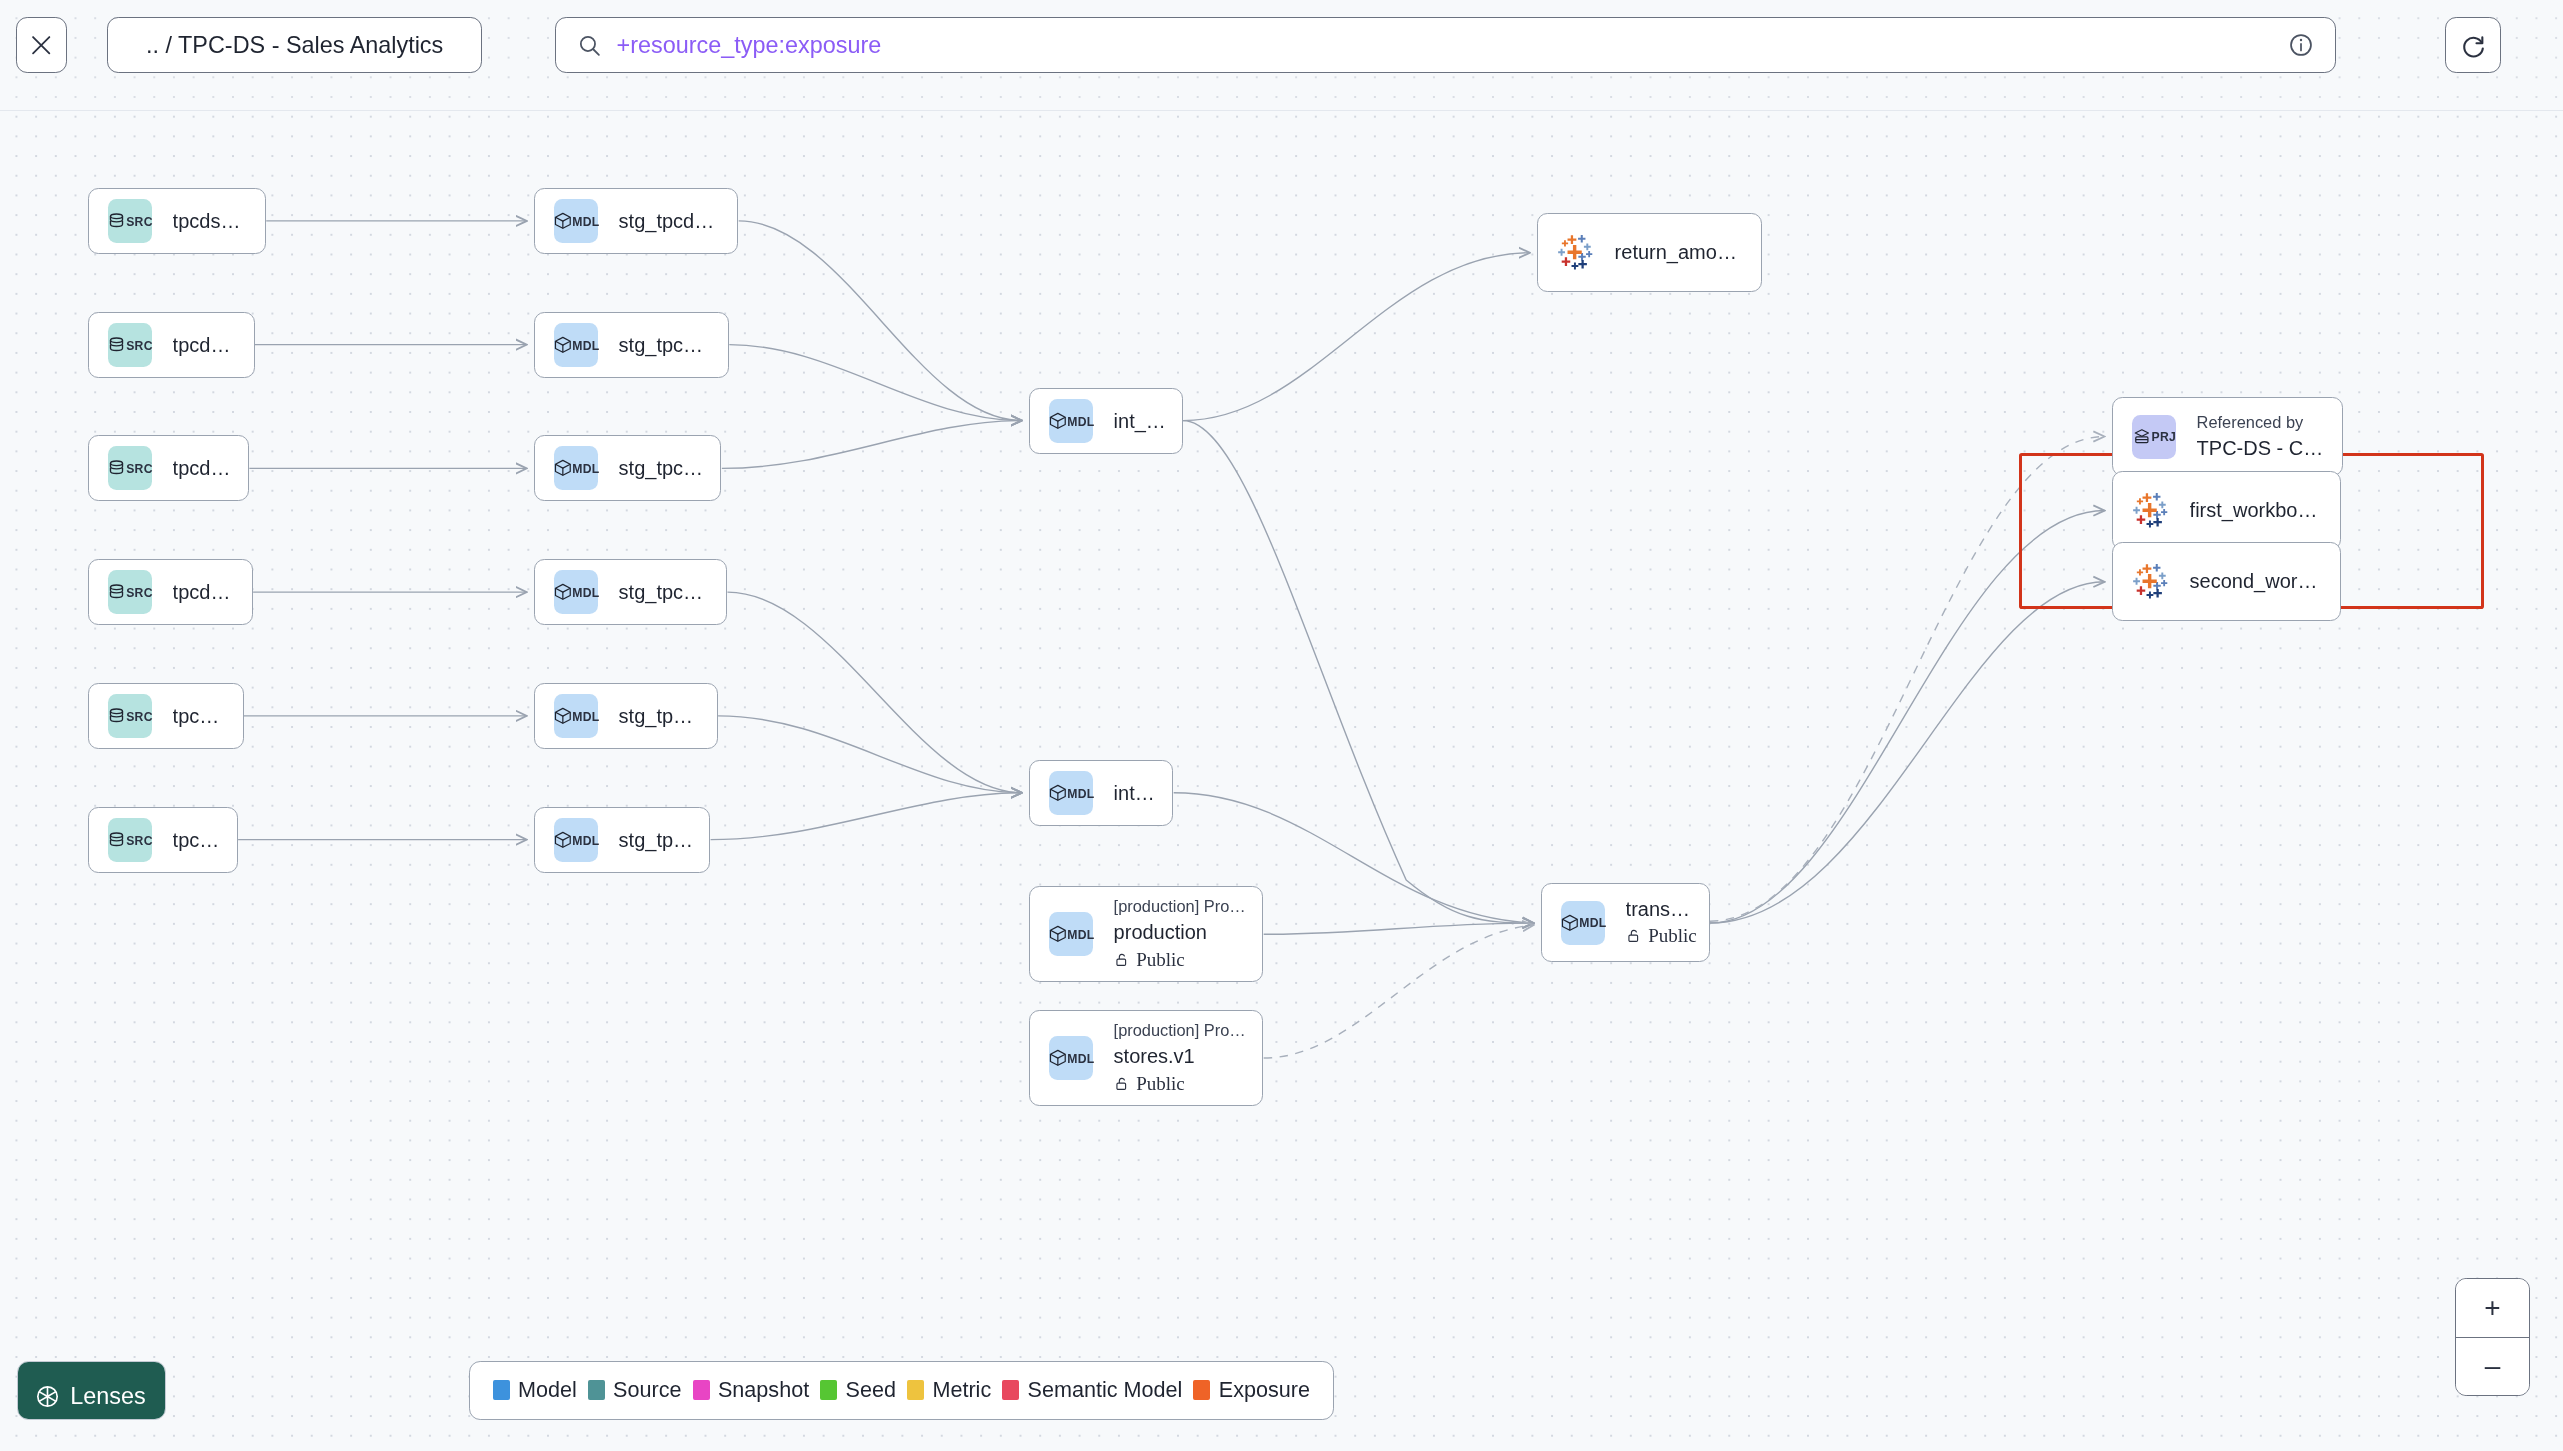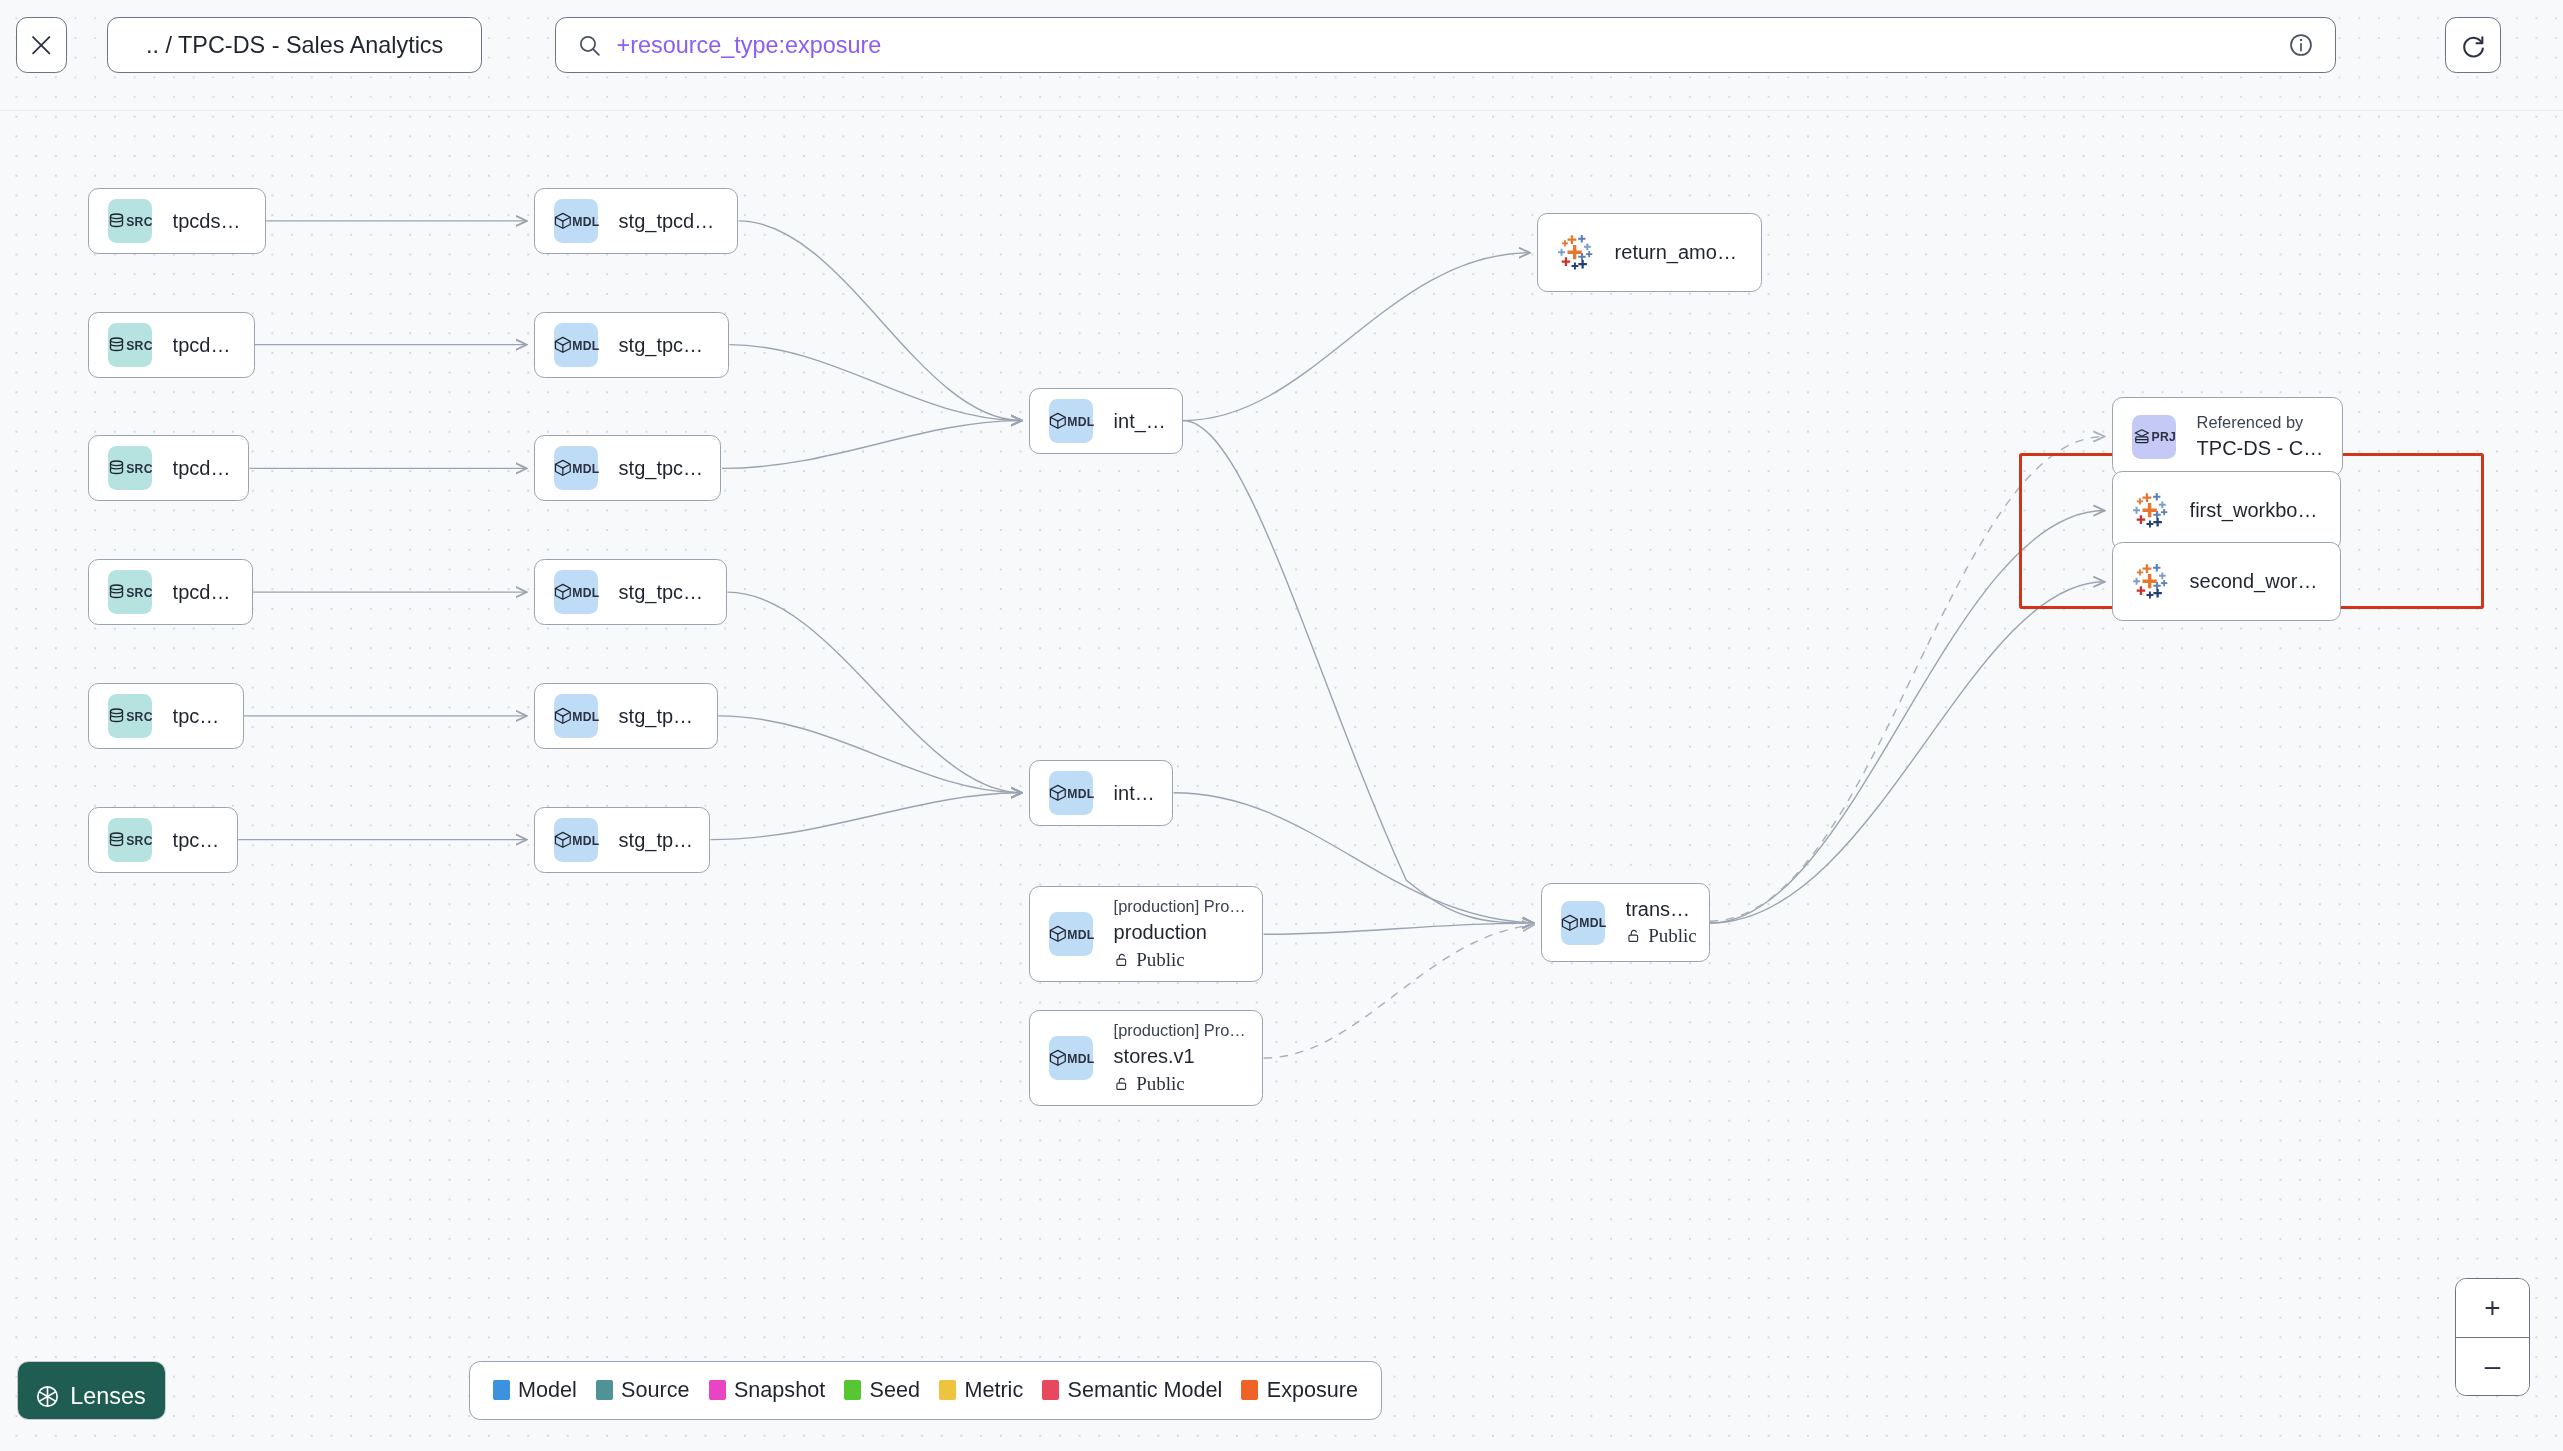"Model" #legend { gap: 19px -> 11px }
